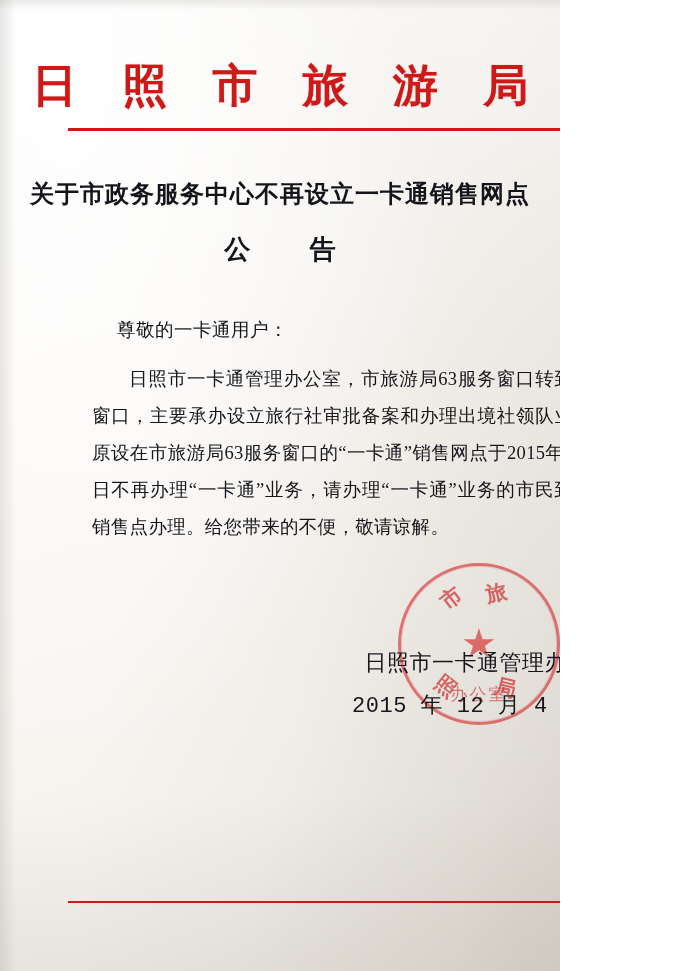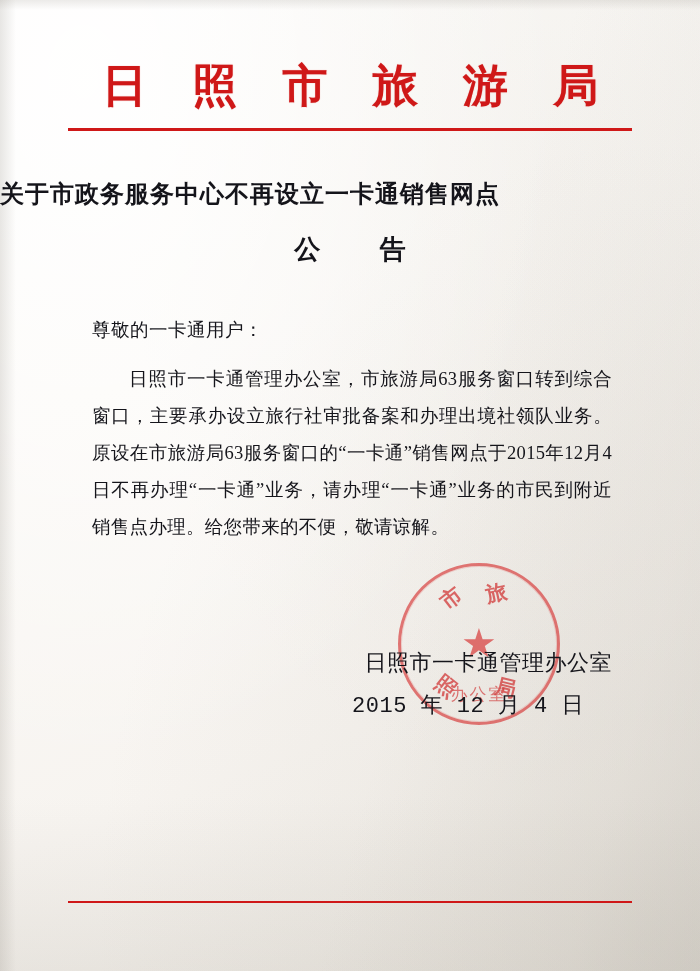"日 照 市 旅 游" #page { width: 700px -> 560px }
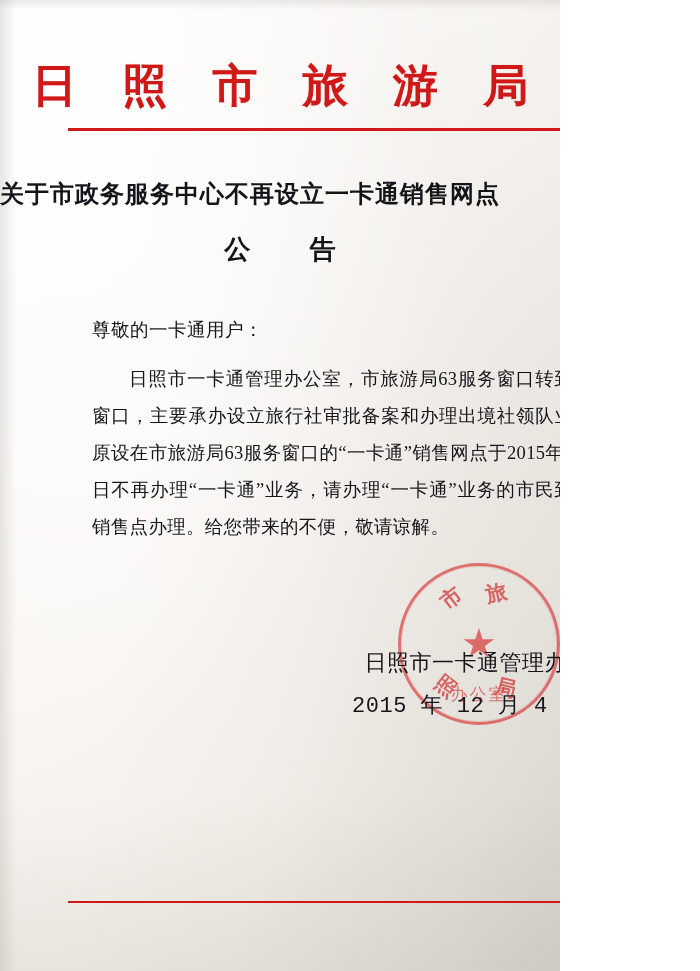"关于市政务服务中心不再设立一卡通销售网点" .doc-title { text-align: left -> center }
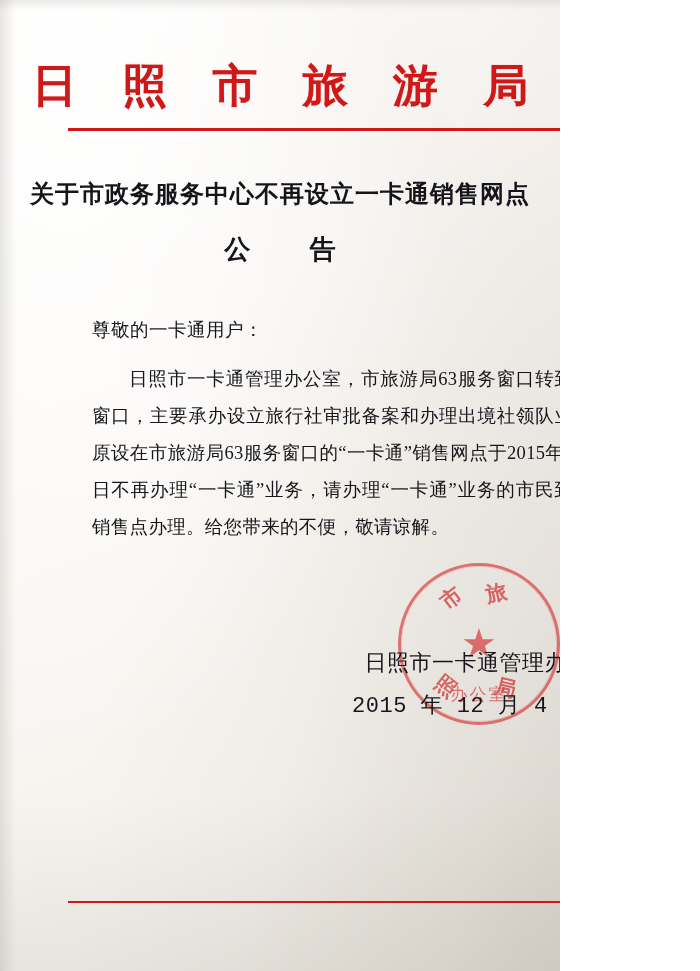"尊敬的一卡通用户：" .salutation { margin-left: none -> 25px }
